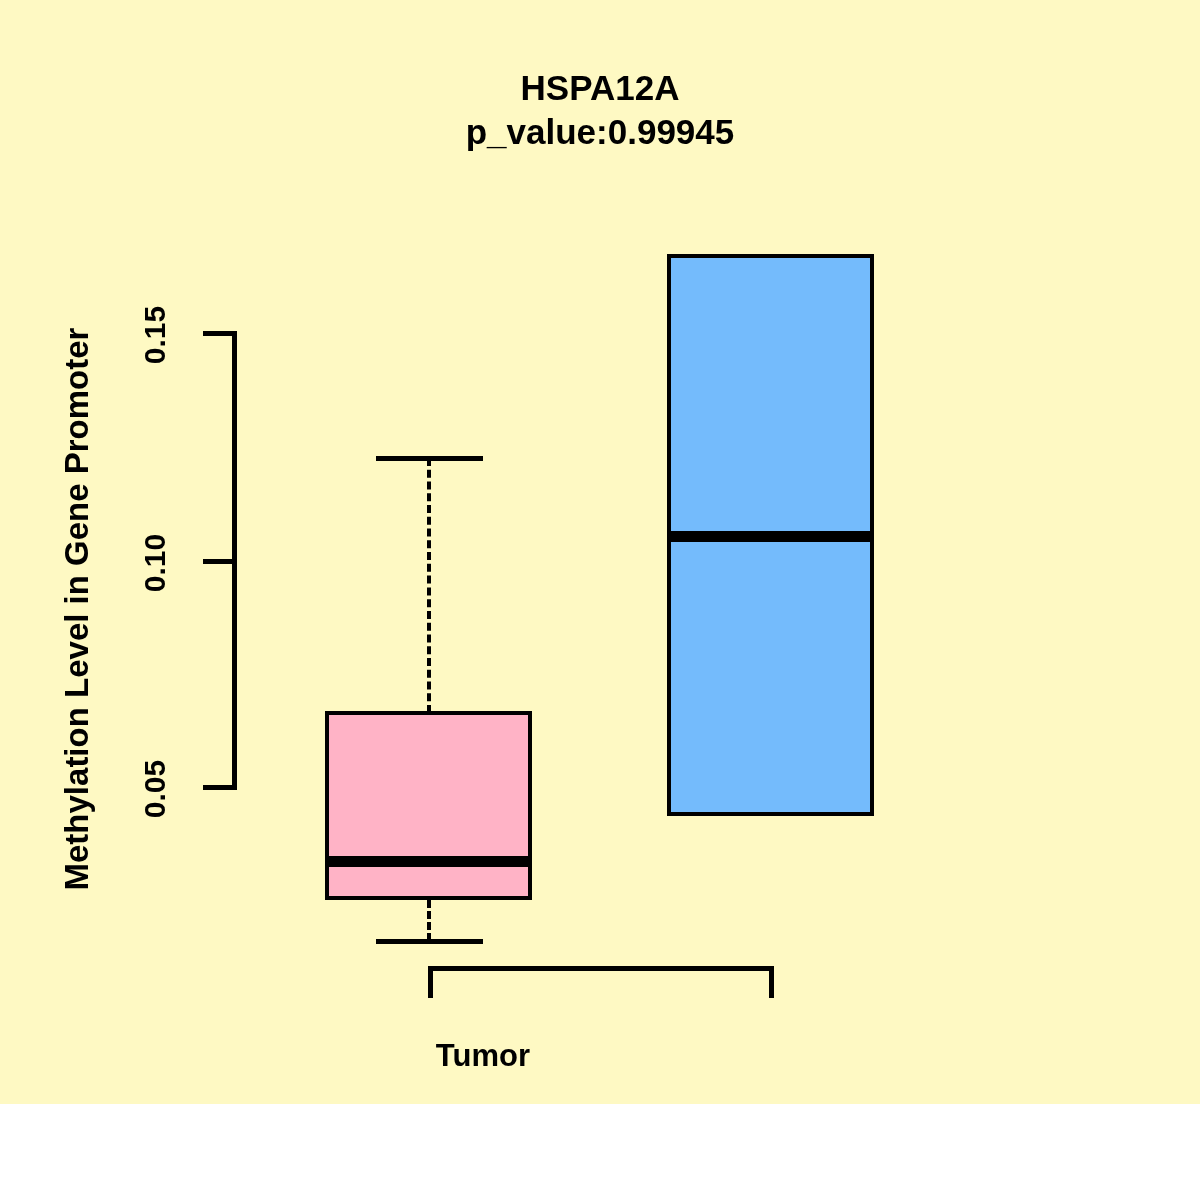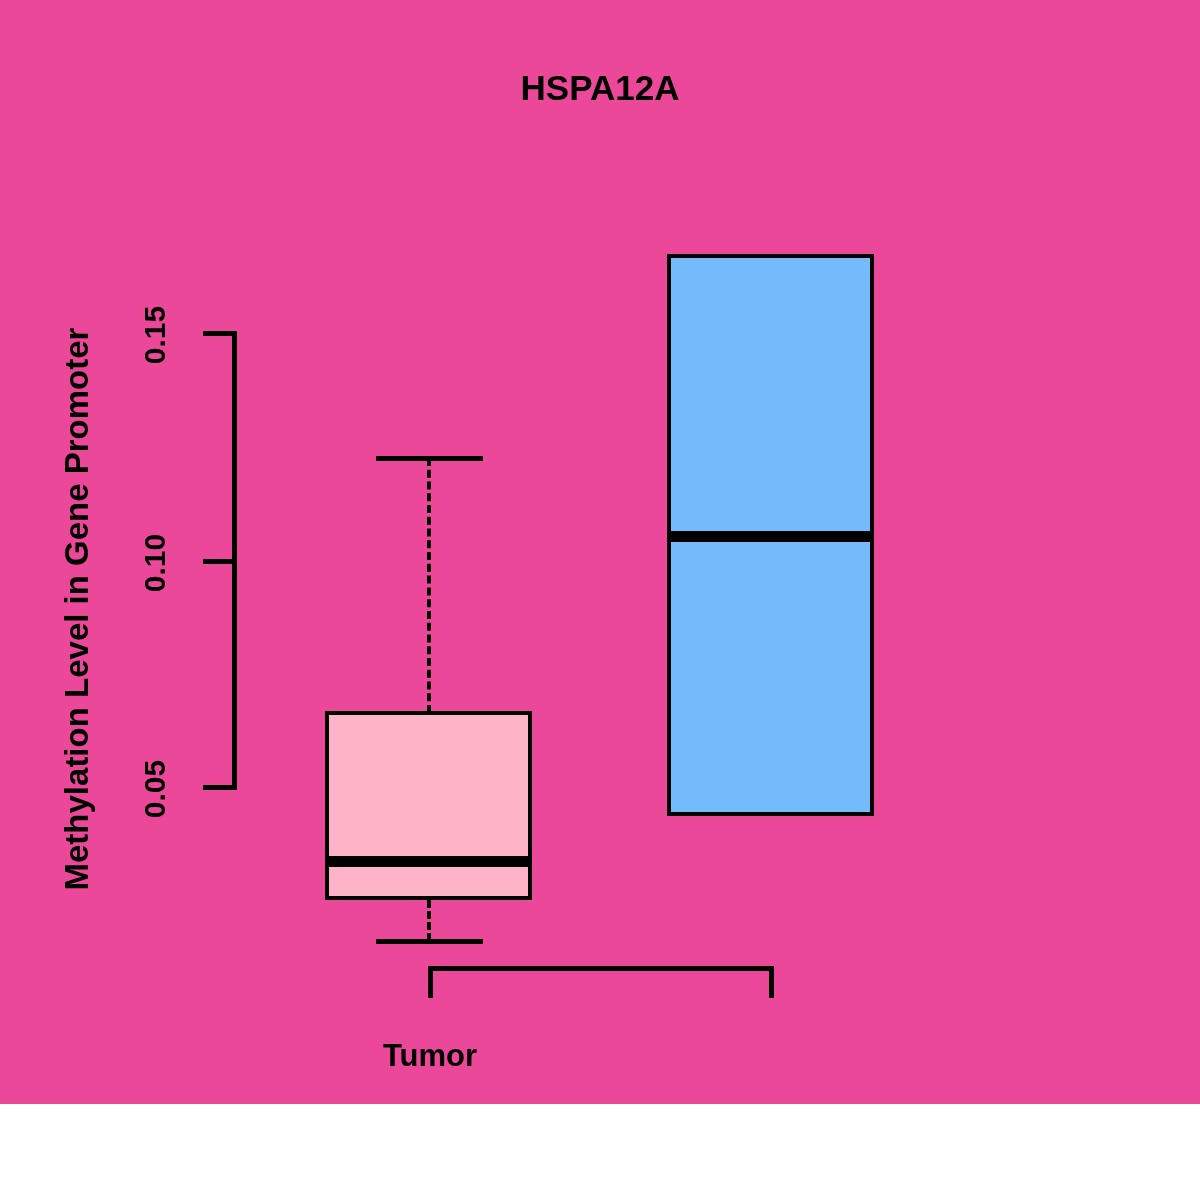"HSPA12A" #plot-root { background: #ec4899 -> #fef9c3 }
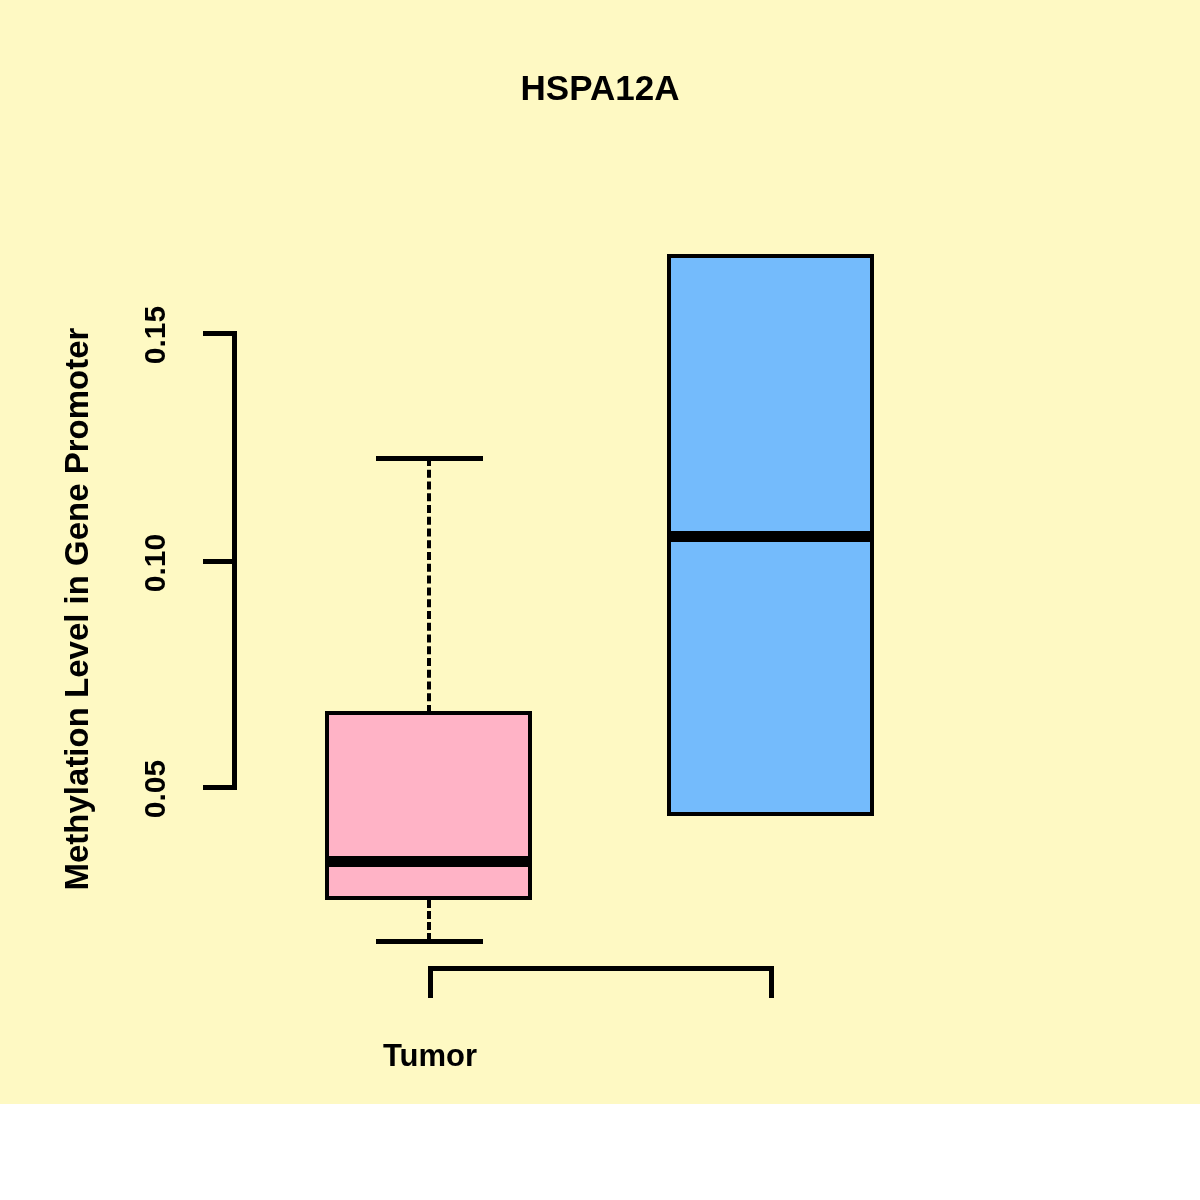"p_value:0.99945" div.title-sub { html: none -> <div>p_value:0.99945</div> }
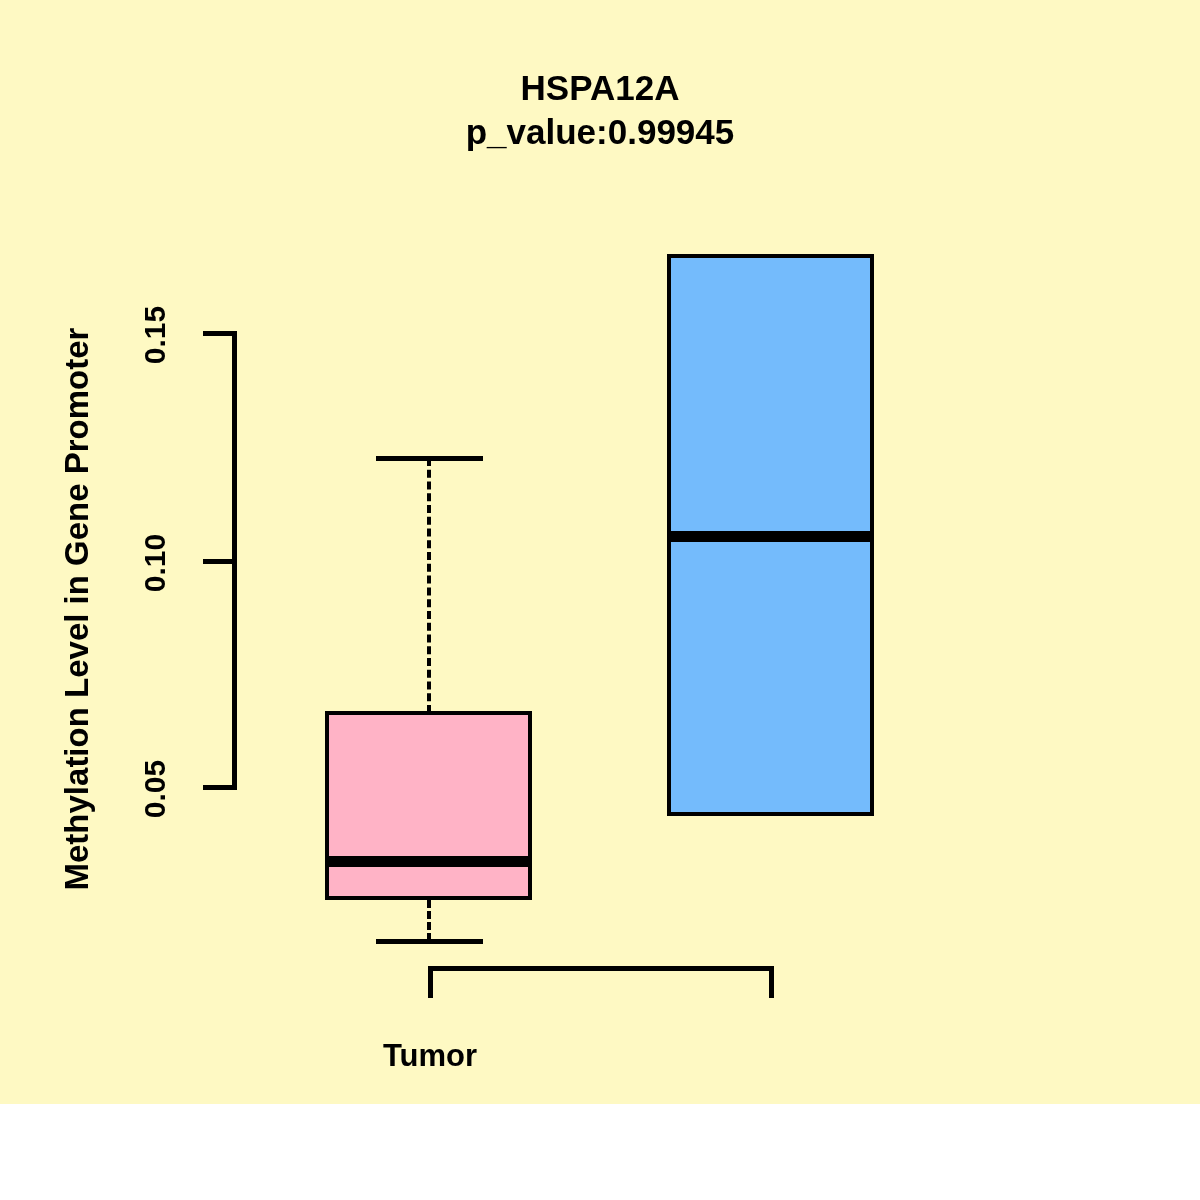"Tumor" .xtick-label { text-align: center -> right }
